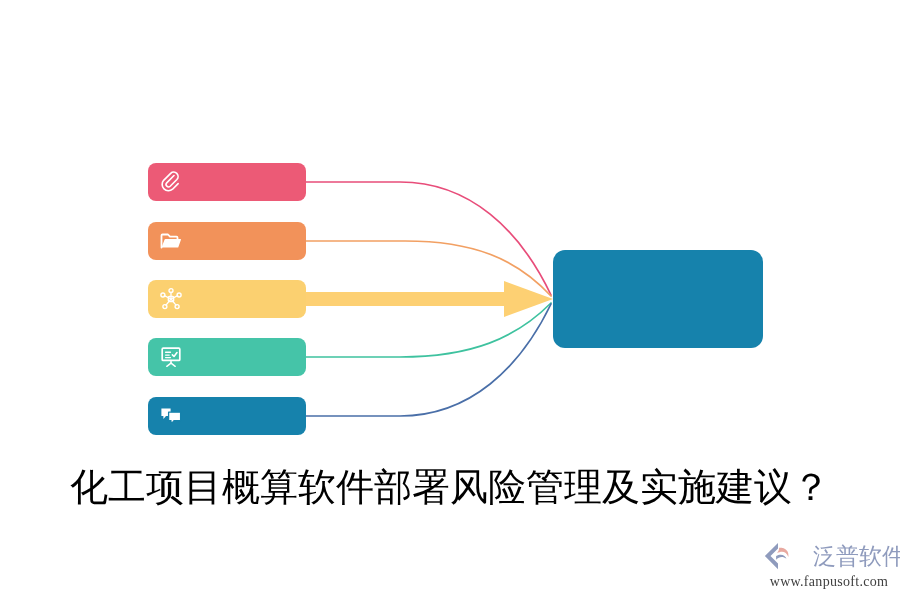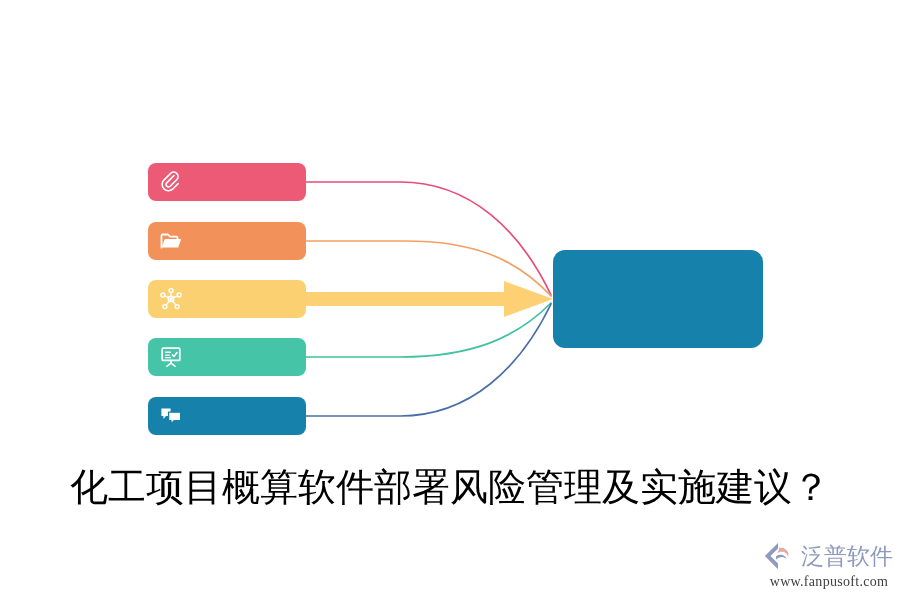"泛普软件" #watermark-row { gap: 8px -> 20px }
